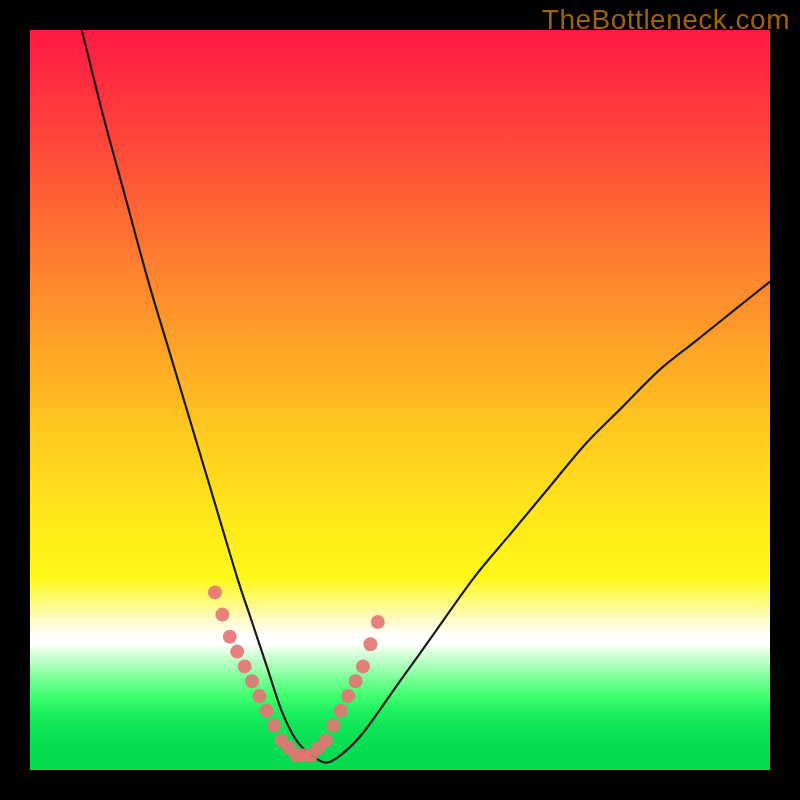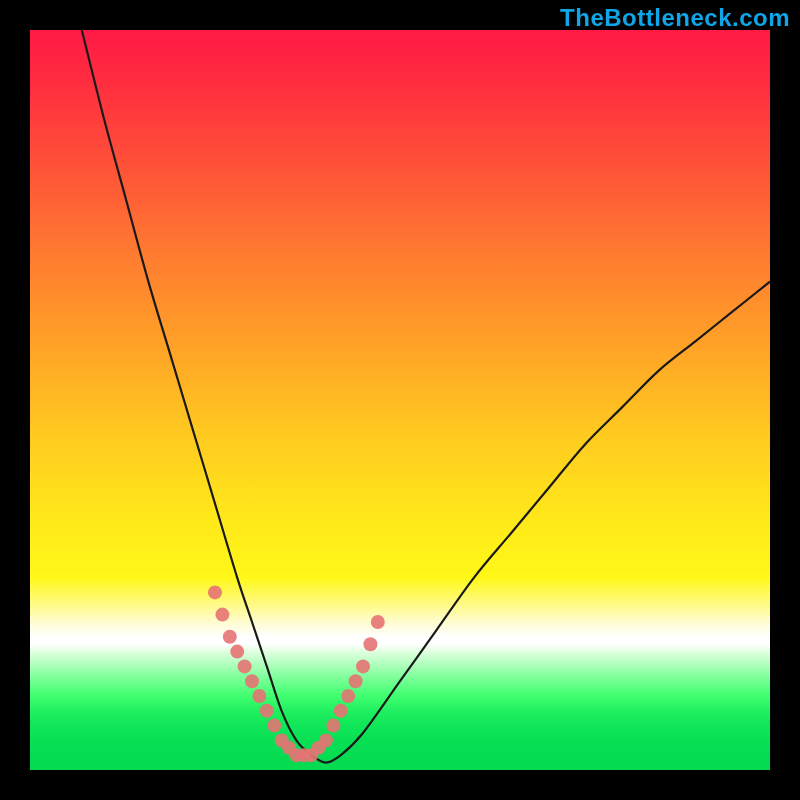"TheBottleneck.com" .watermark { color: #0ea5e9 -> #a16207; font-size: 24px -> 28px; font-weight: 700 -> 400 }
